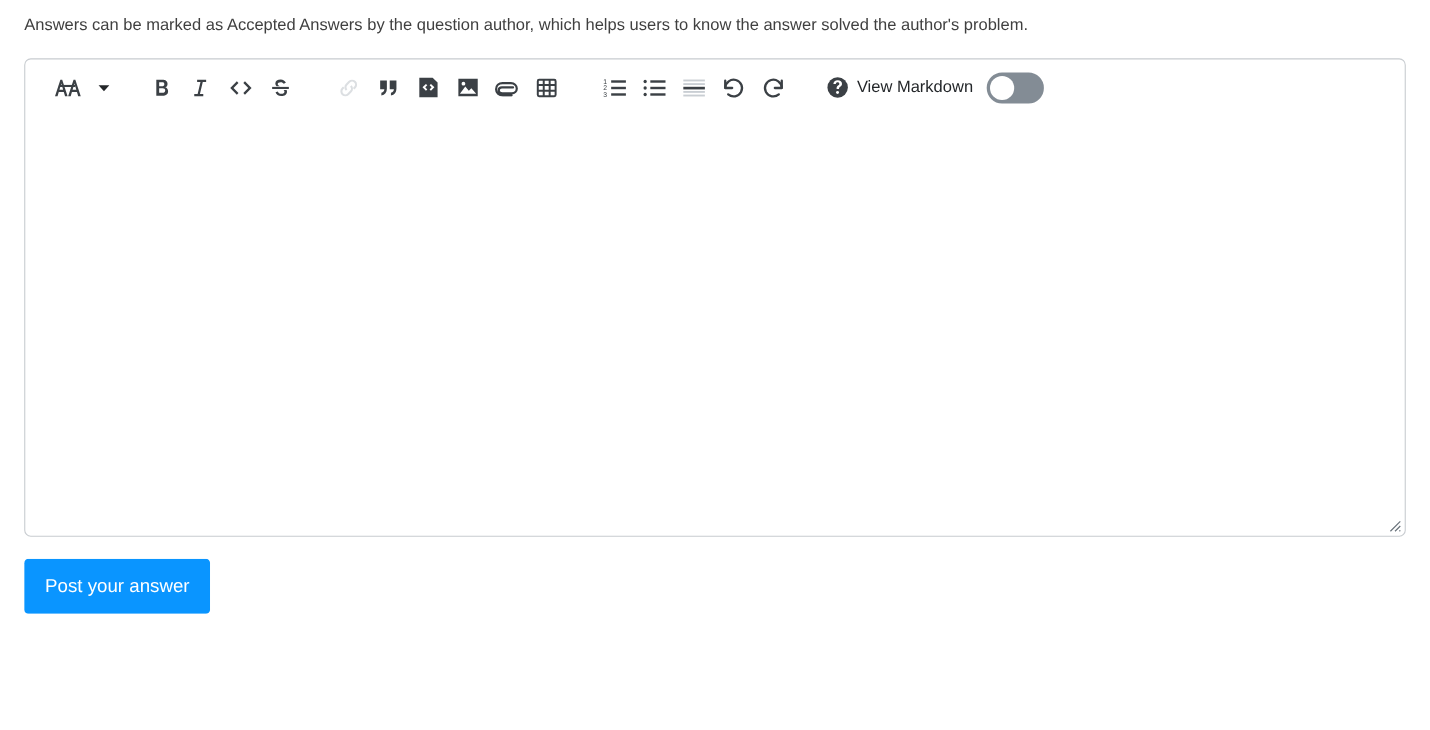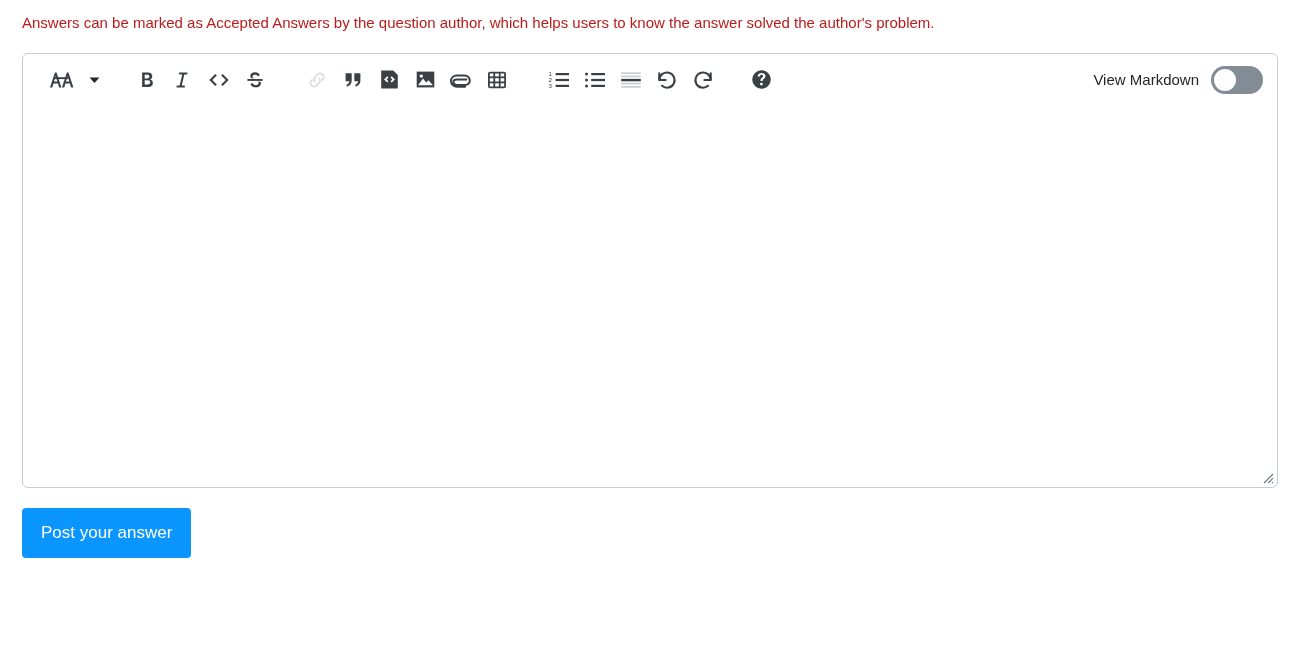"Answers can be marked as" .answer-subtext { color: #b91c1c -> #404040 }
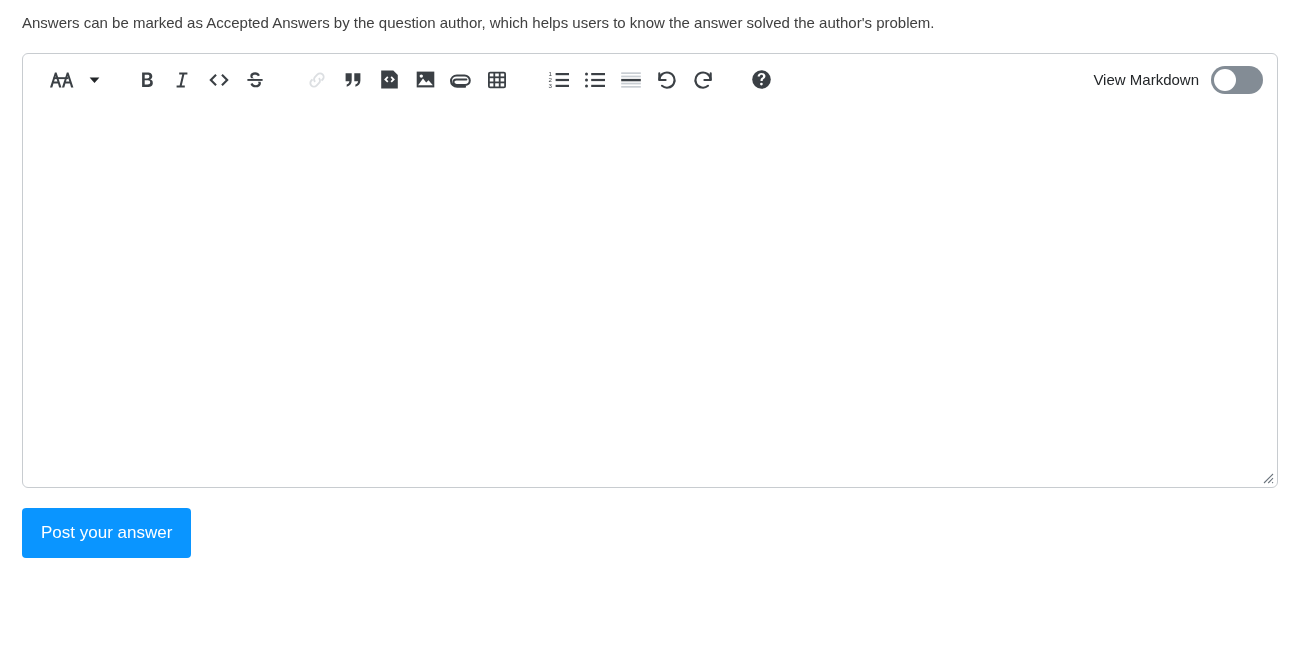"View Markdown" .editor { flex-direction: column -> row }
